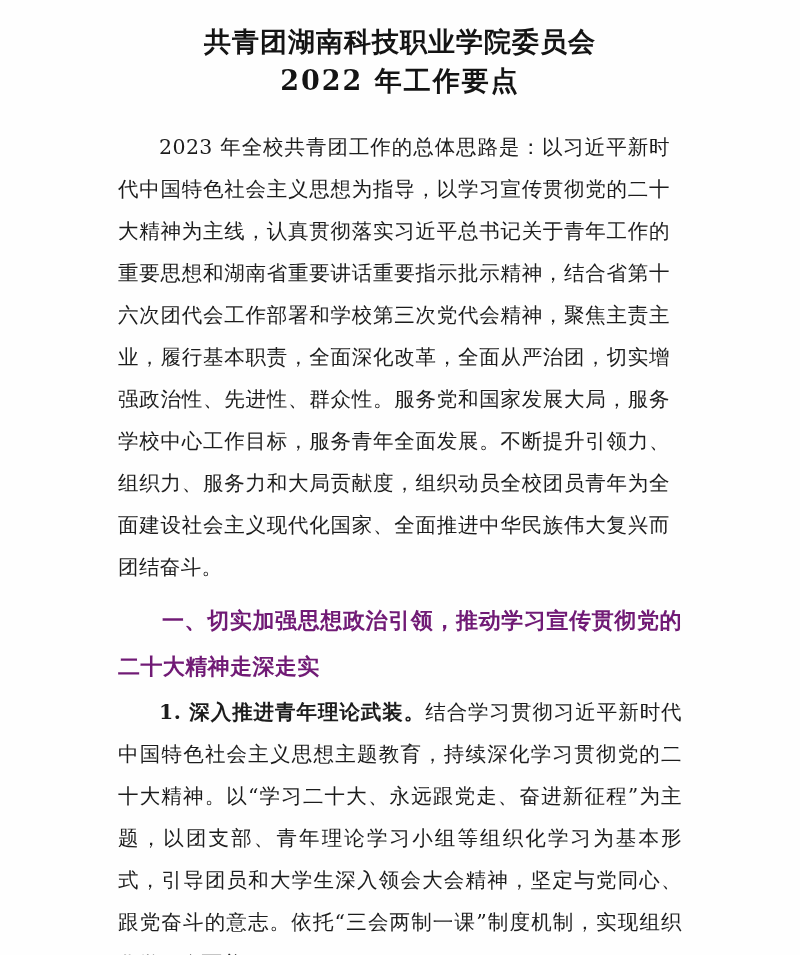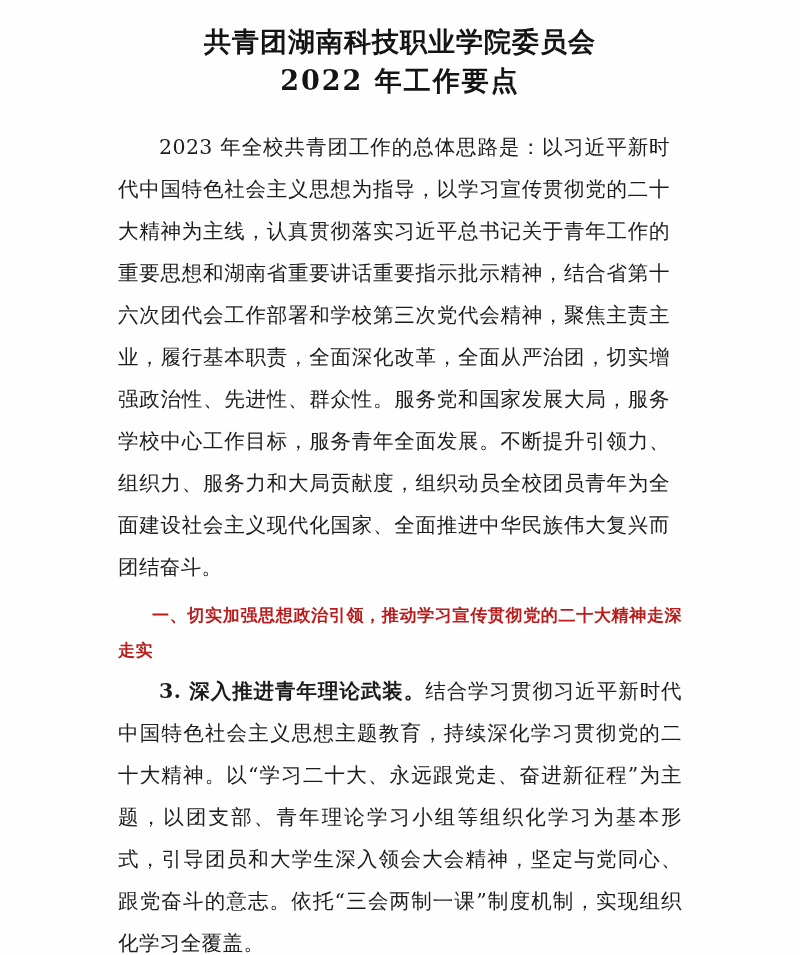"一、切实加强思想政治引领，推动学习宣传贯彻党的二十大精神走深走实" p.section-head { color: #b91c1c -> #701a75; font-size: 17px -> 22px }
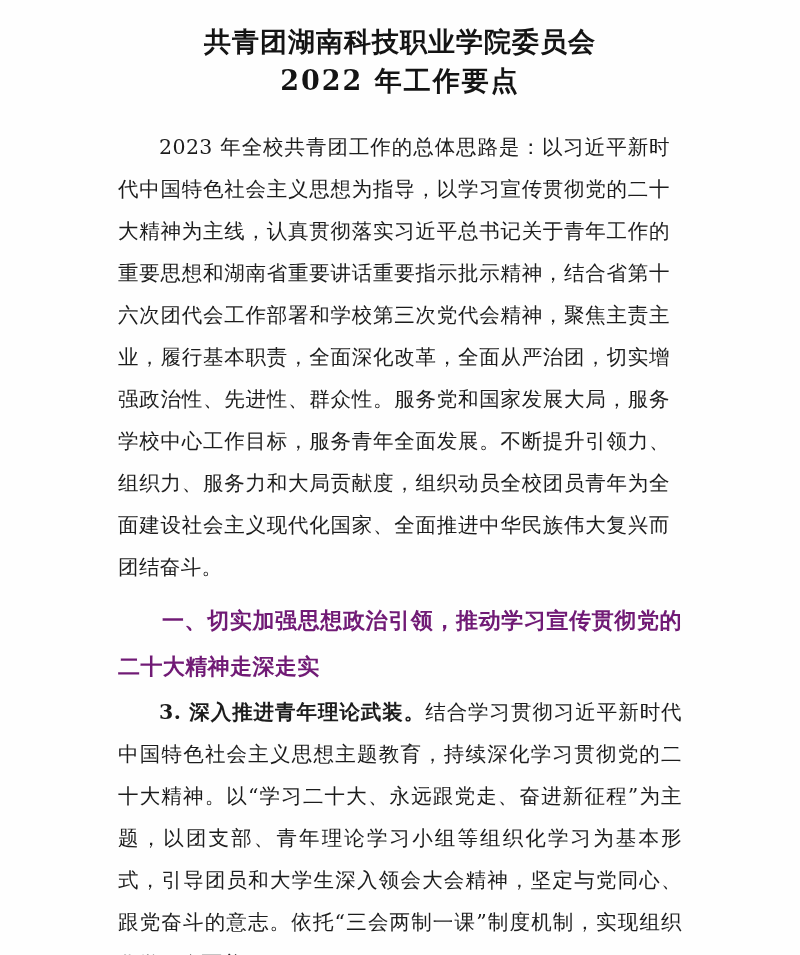"3. 深入推进青年理论武装。" span.lead { text: 3 -> 1 }
